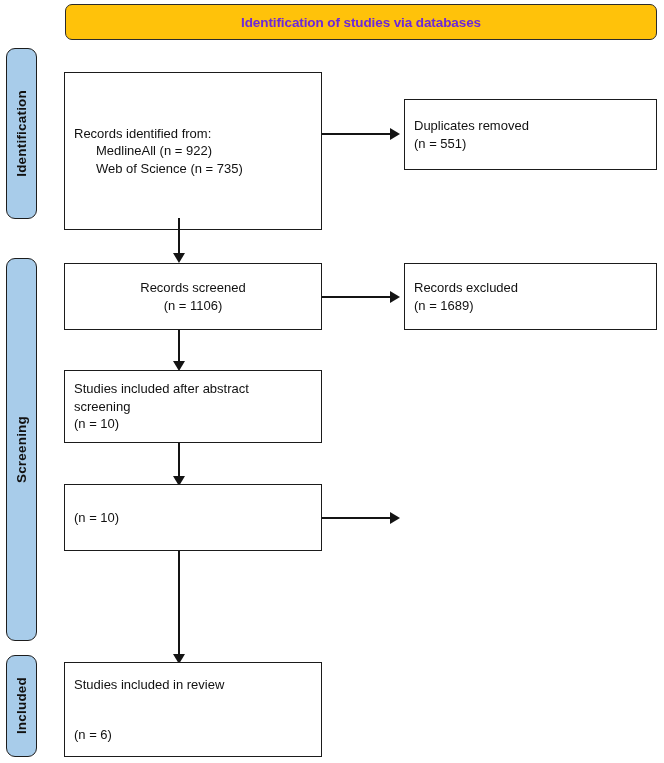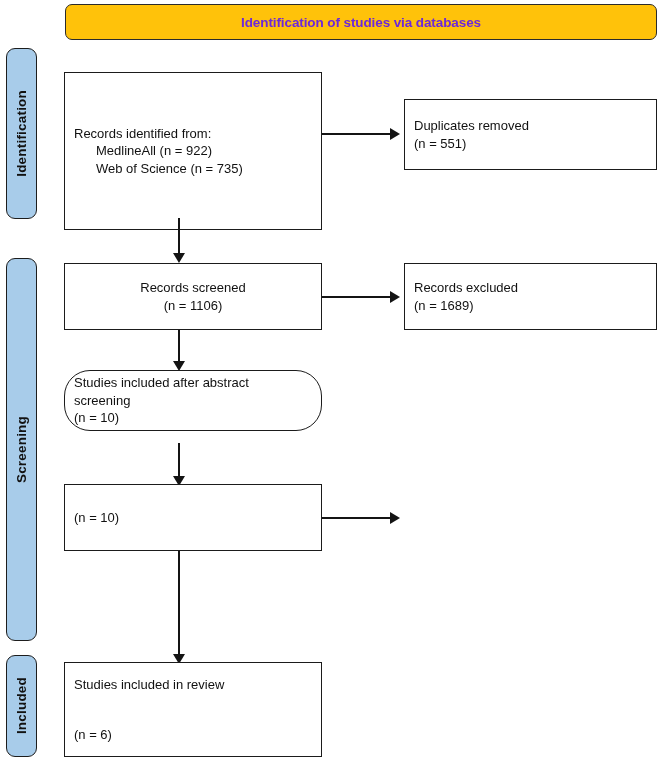"Studies included after abstract" div.node { border-radius: 26px -> none; height: 61px -> 73px }
